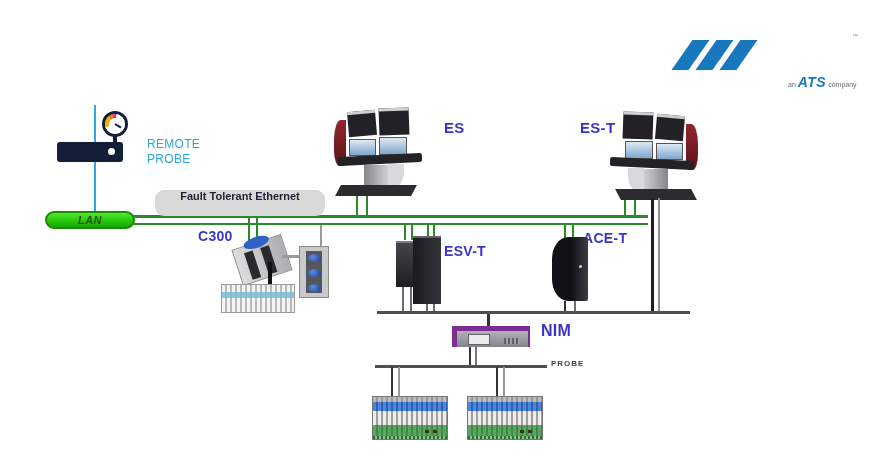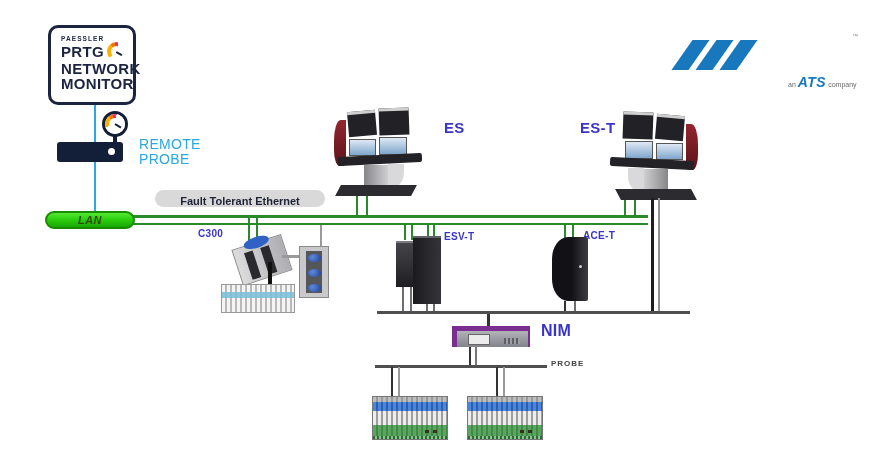"PRTG" div.abs { html: <div> <div>PAESSLER</div> <div> <span>PRTG</span> <span> <span></span> <span></span> </span> </div> <div>NETWORK</div> <div>MONITOR</div> </div> -> none }
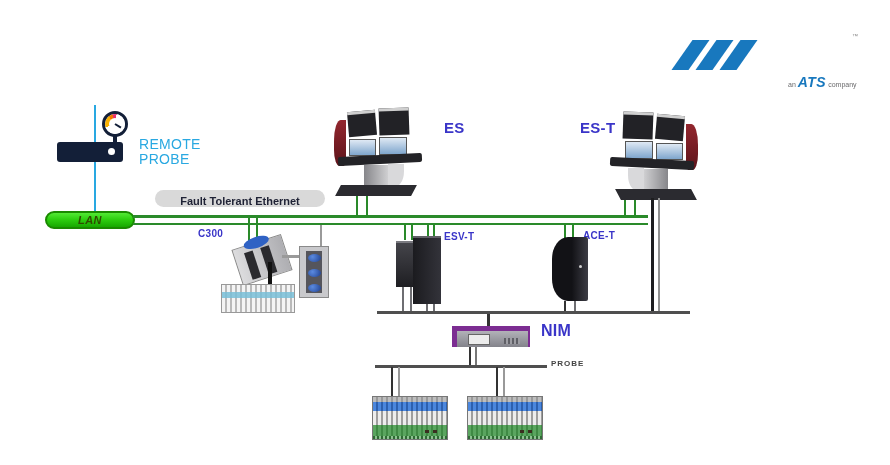"REMOTE" .probe-label { font-size: 14px -> 12px; left: 139px -> 147px }
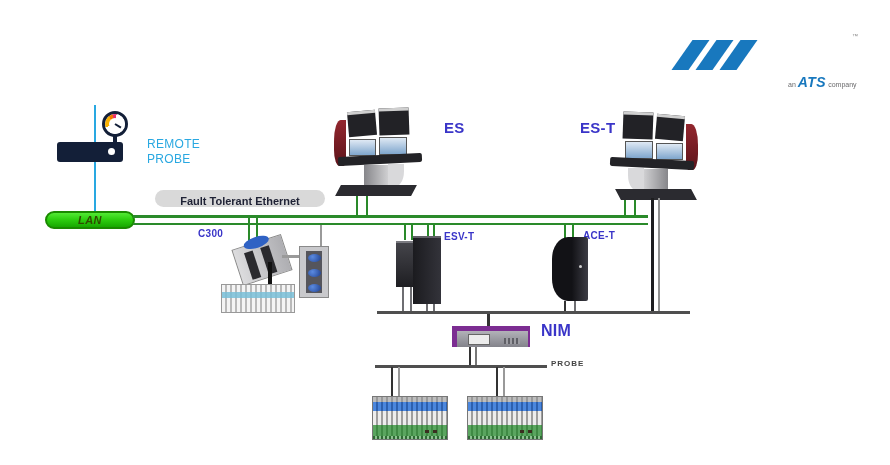"Fault Tolerant Ethernet" .fte-pill { align-items: flex-end -> flex-start; height: 17px -> 26px }
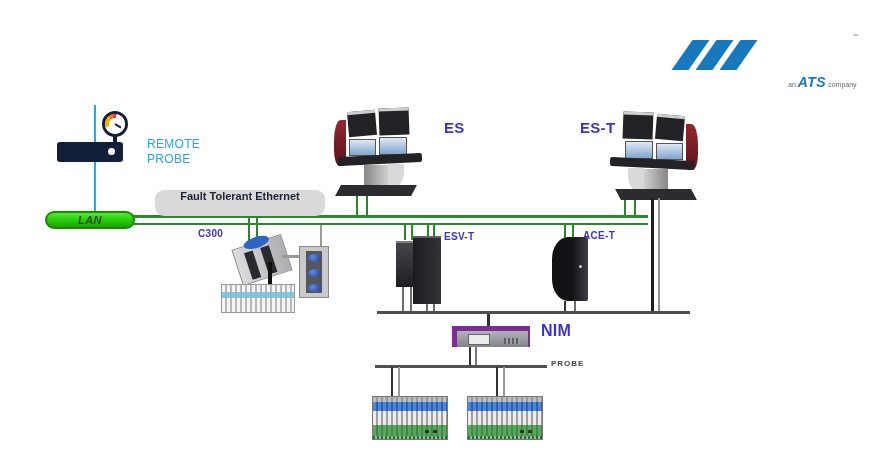"C300" .dev-label { font-size: 10px -> 14px }
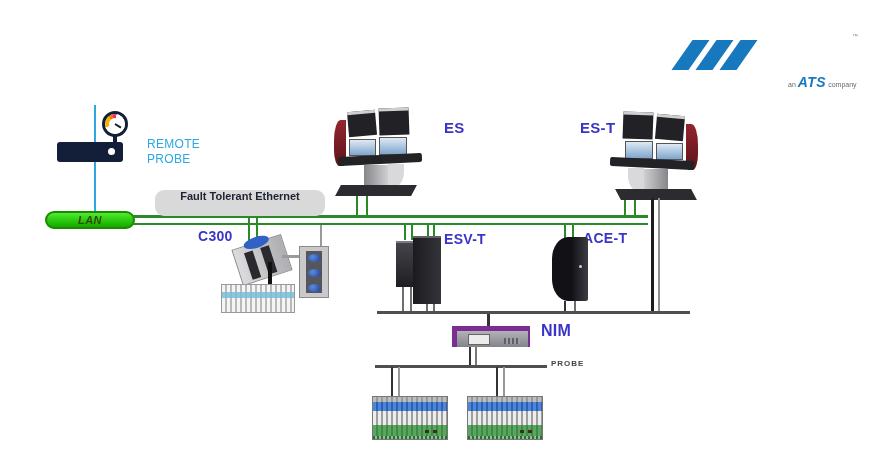"ESV-T" div.abs { top: 231px -> 243px }
